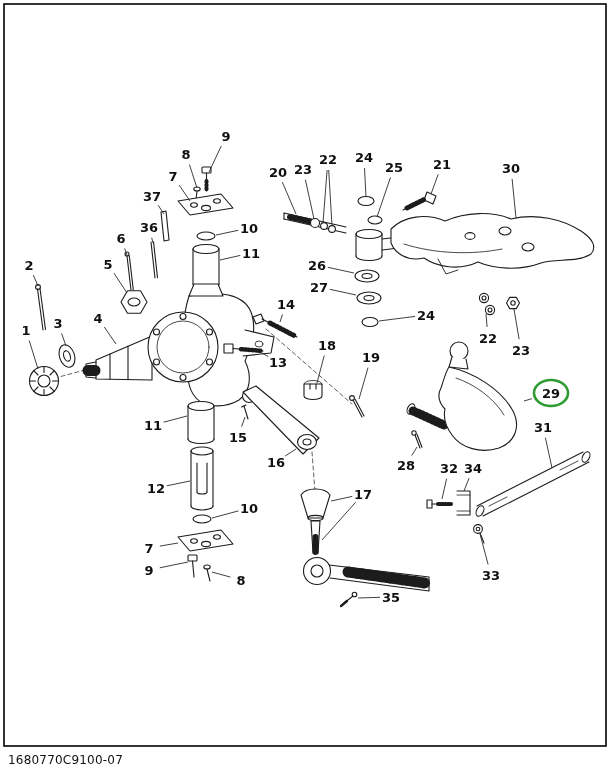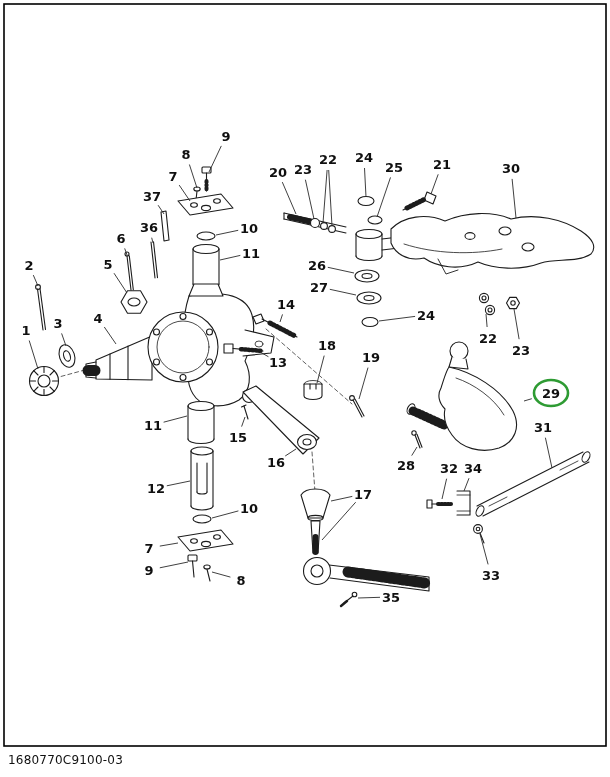"1680770C9100-03" div.footer-left { text: 1680770C9100-03 -> 1680770C9100-07 }
